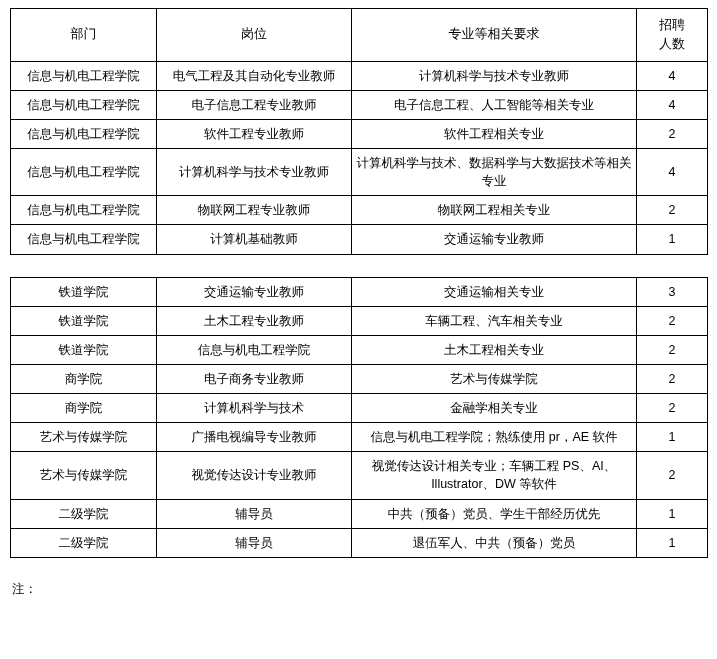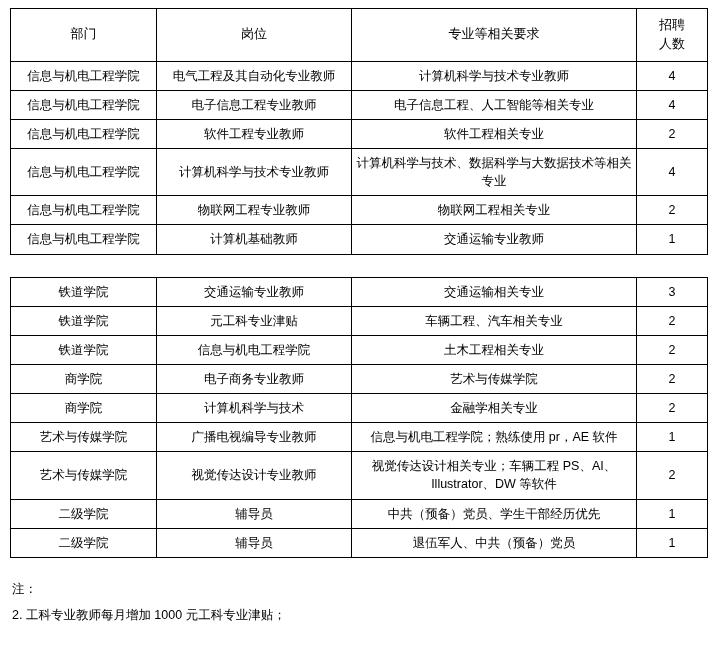"元工科专业津贴" td { text: 元工科专业津贴 -> 土木工程专业教师 }
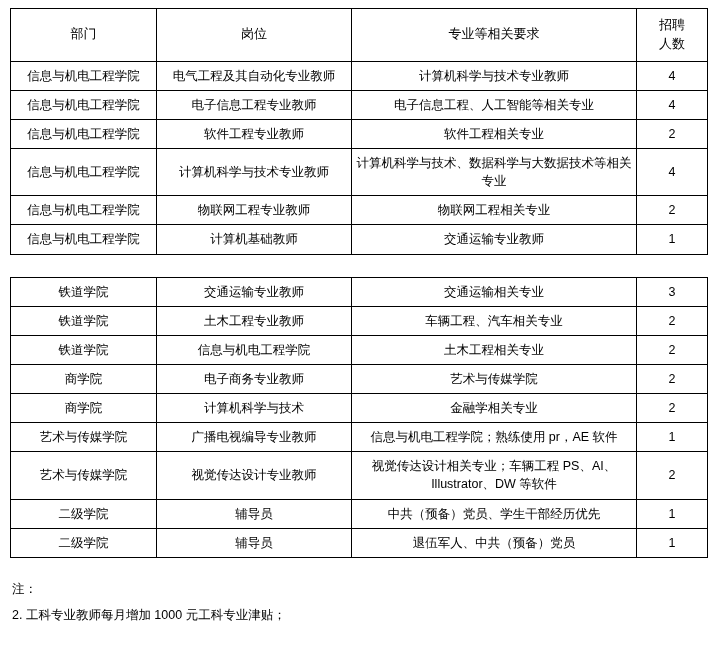"2. 工科专业教师每月增加 1000 元工科专业津贴；" div.note-line { html: <div>2. 工科专业教师每月增加 1000 元工科专业津贴；</div> -> none }
